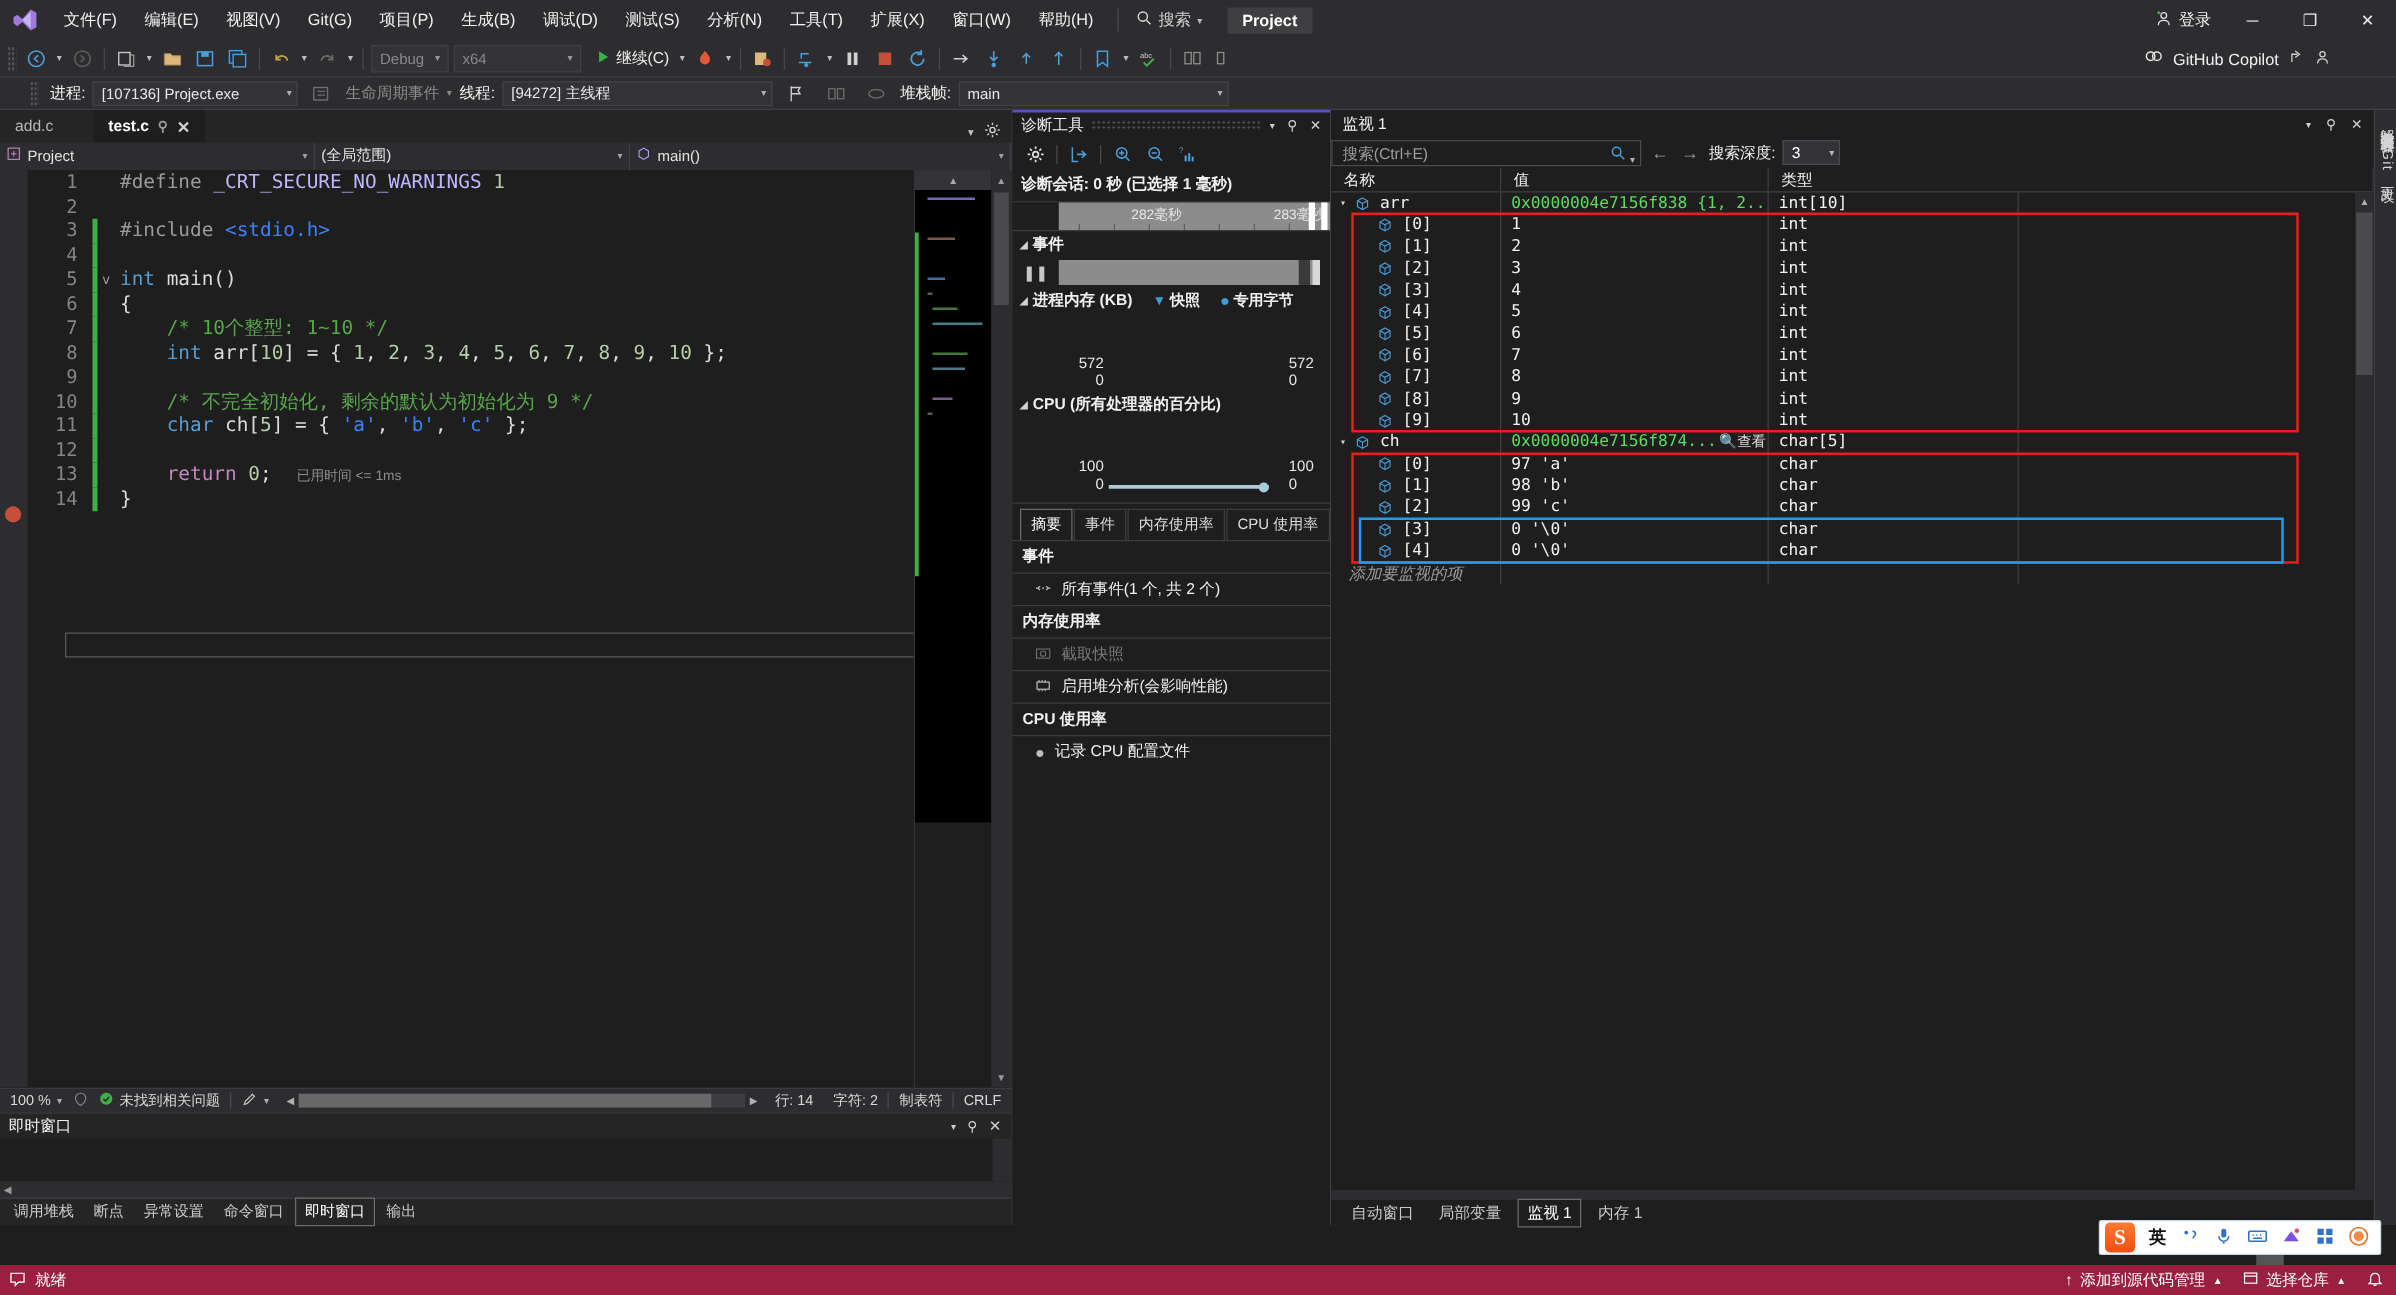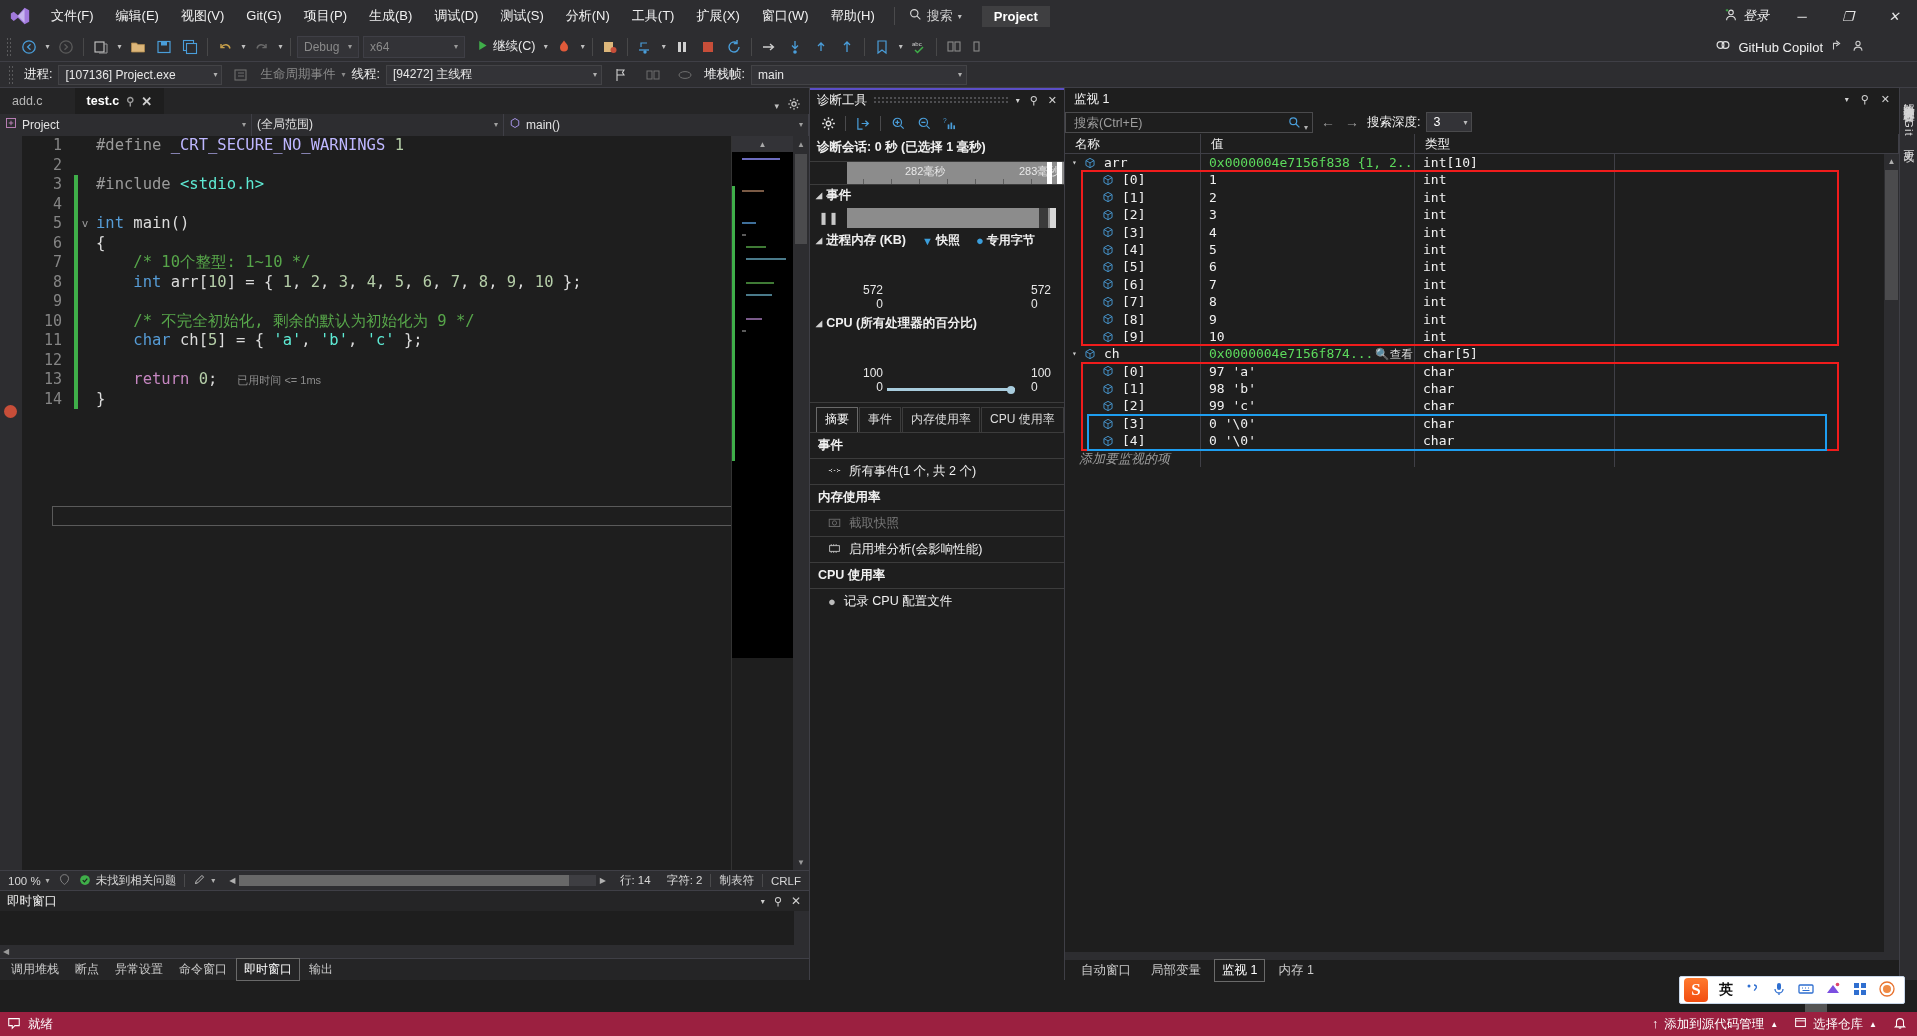"登录" #tb-right { font-style: italic -> none }
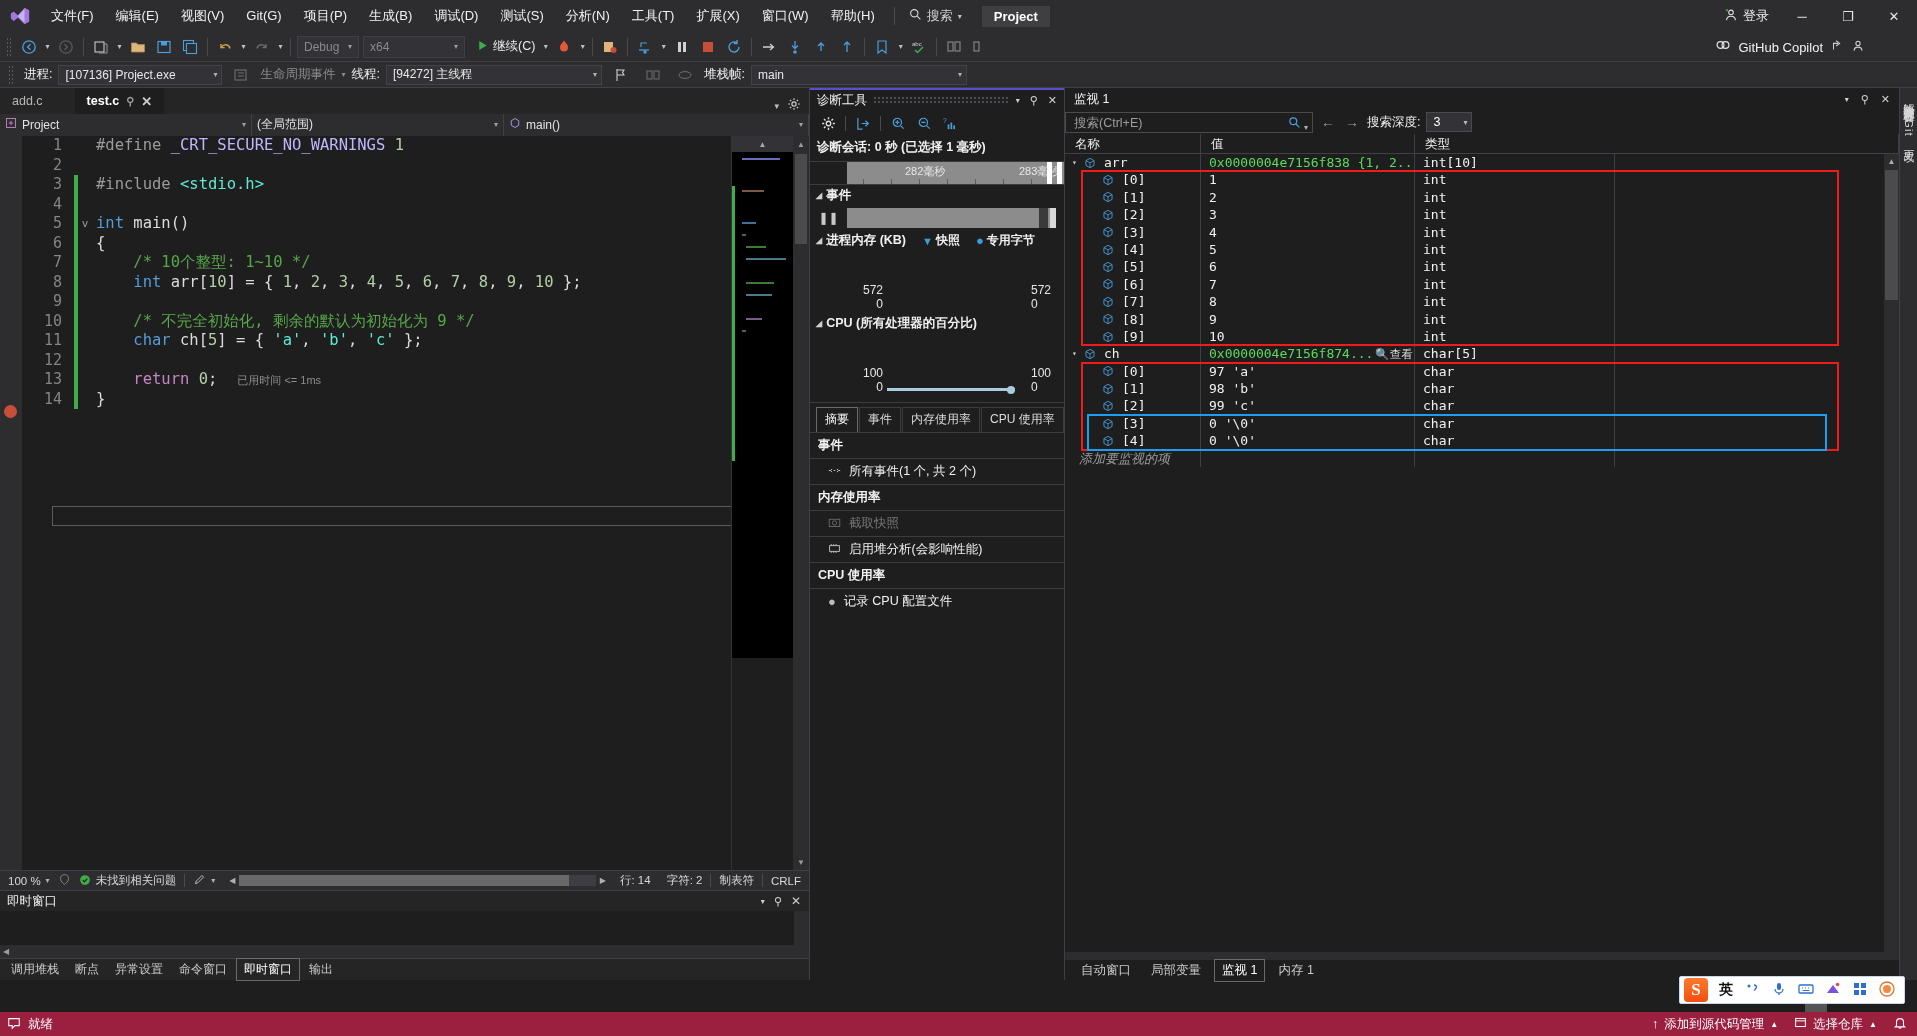"进程:" #debugbar { padding-left: 8px -> 24px }
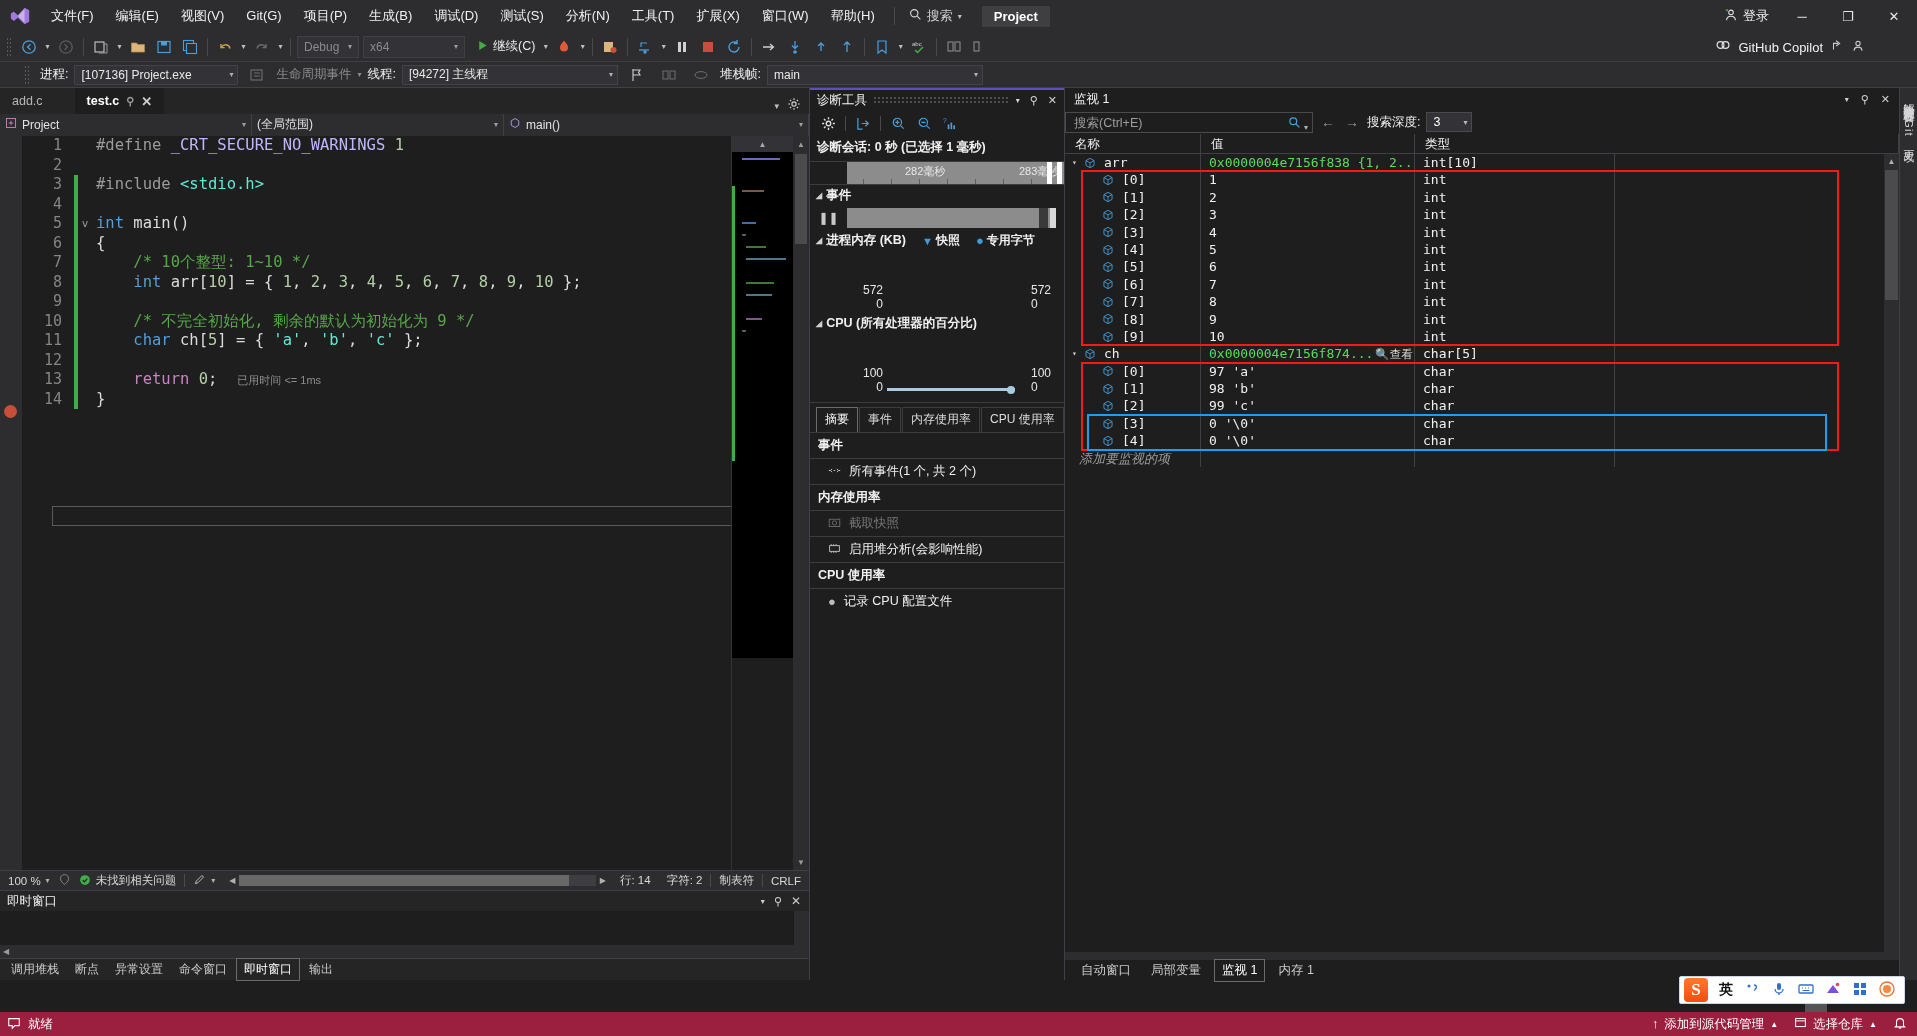"<stdio.h>" .str { color: #5eead4 -> #3b82f6 }
